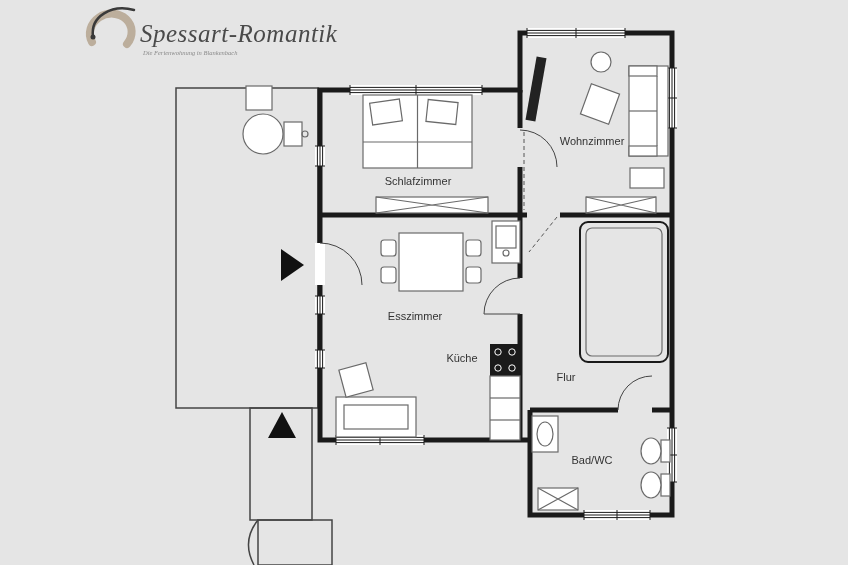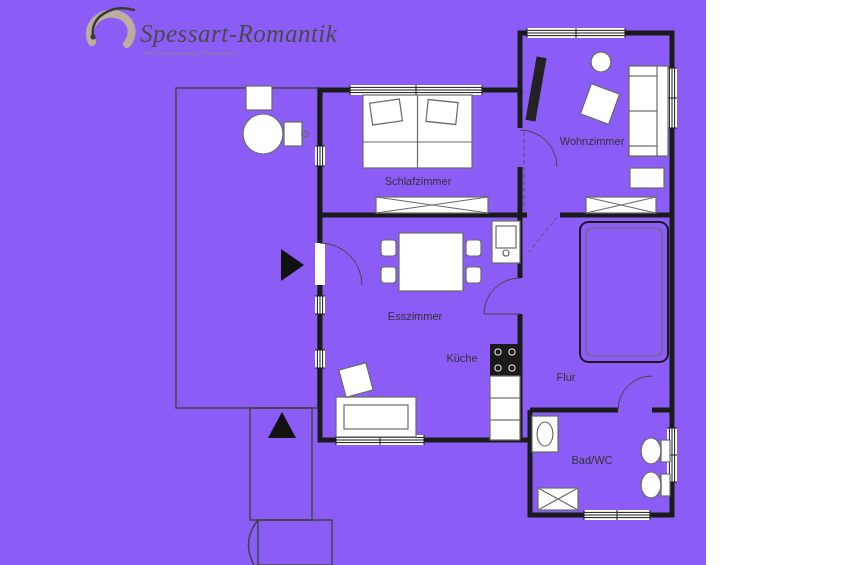"Spessart-Romantik" .canvas { background: #8b5cf6 -> #e5e5e5; width: 706px -> 848px }
